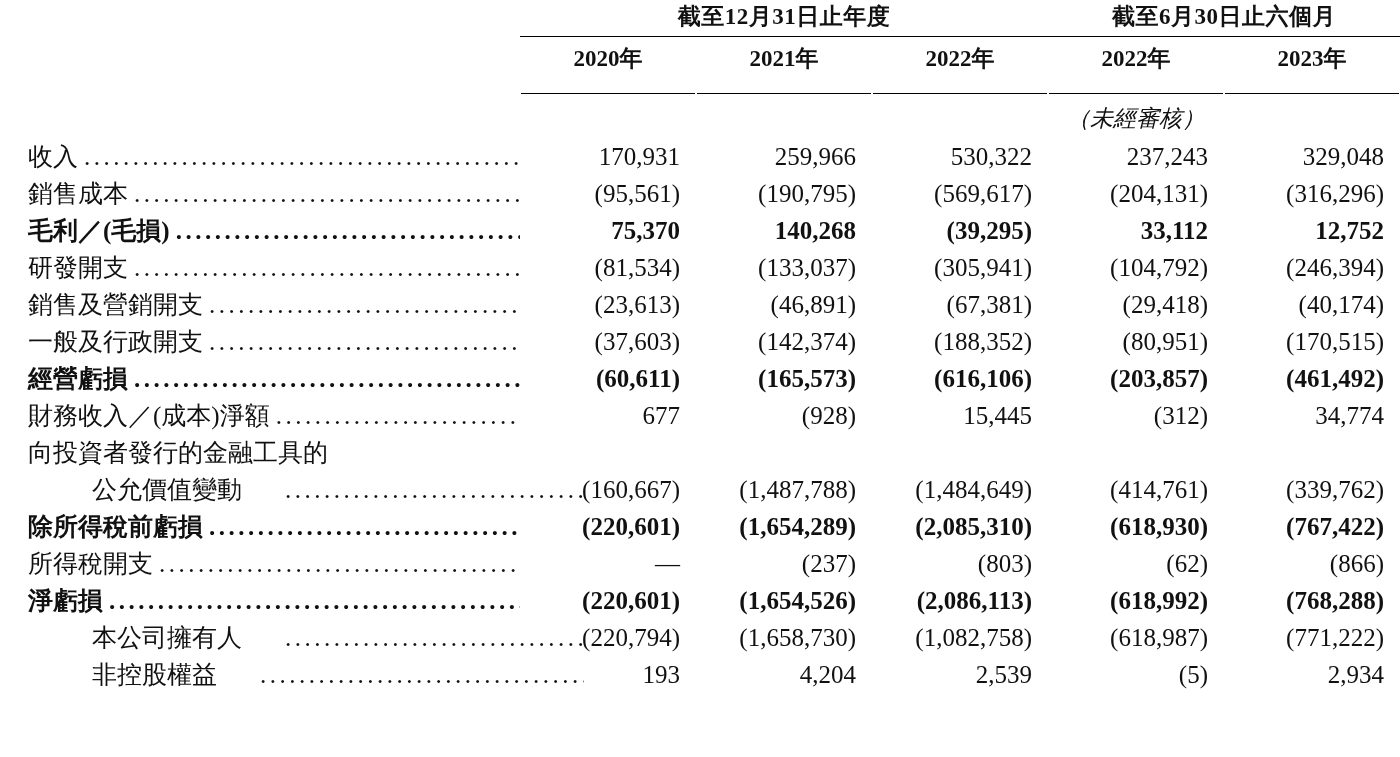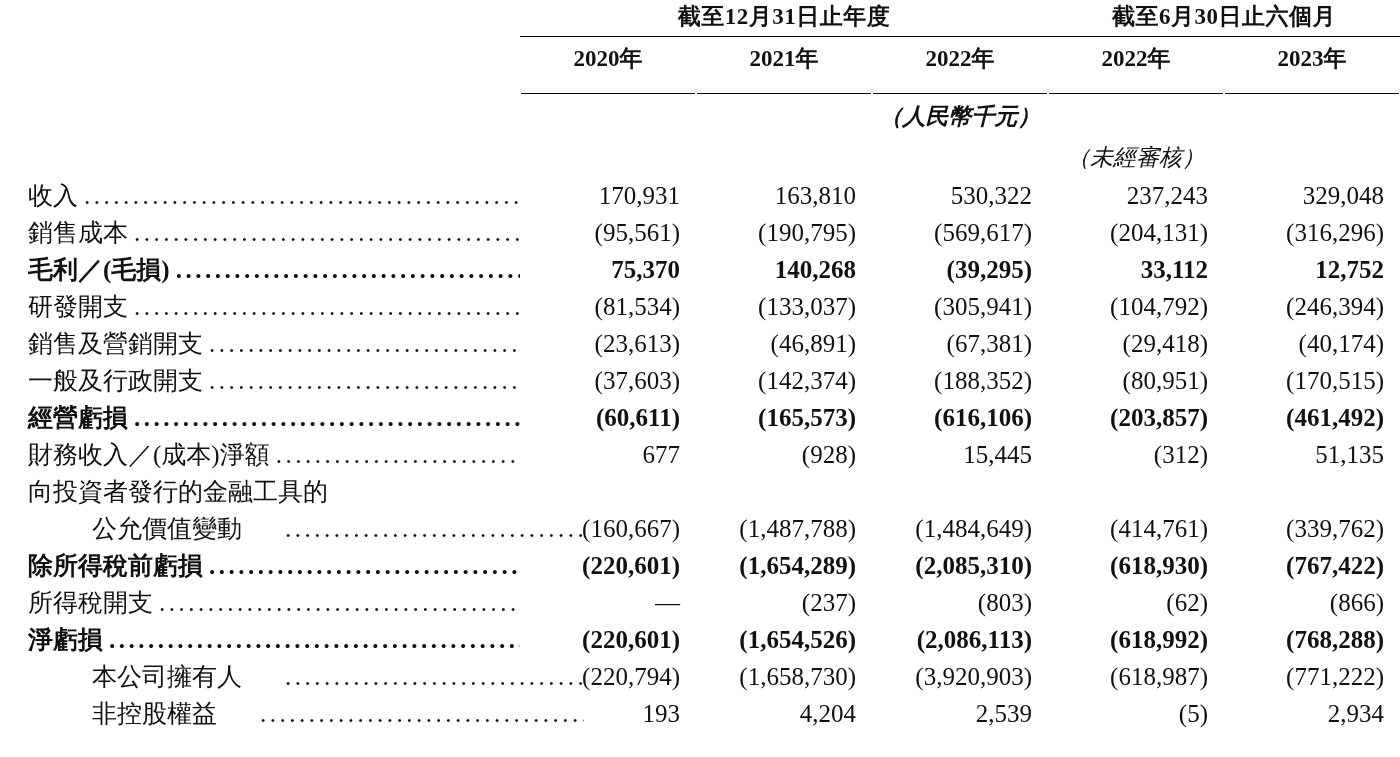"（人民幣千元）" tr.currency-row { html: <tr> <td></td> <td></td> <td></td> <td>（人民幣千元）</td> <td></td> <td></td> </tr> -> none }
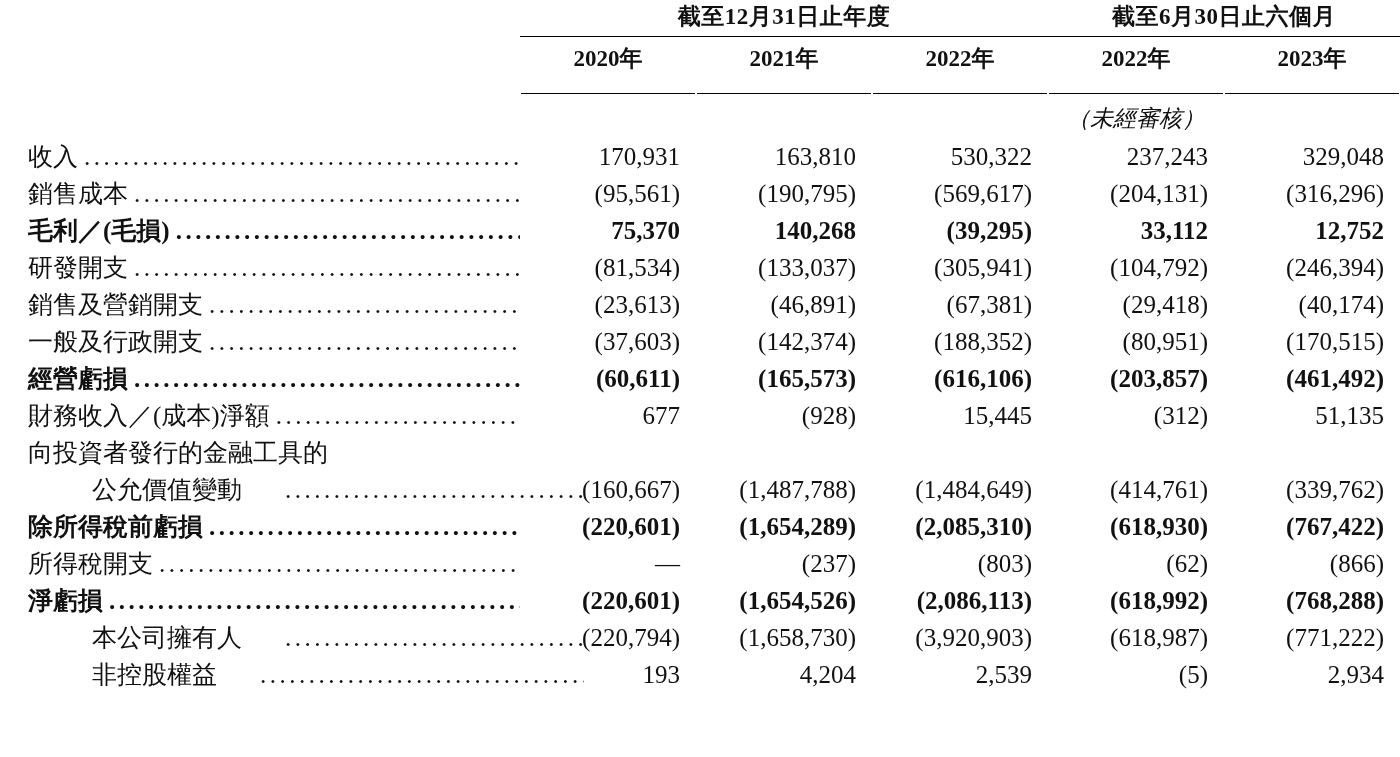"163,810" td.num { text: 163,810 -> 259,966 }
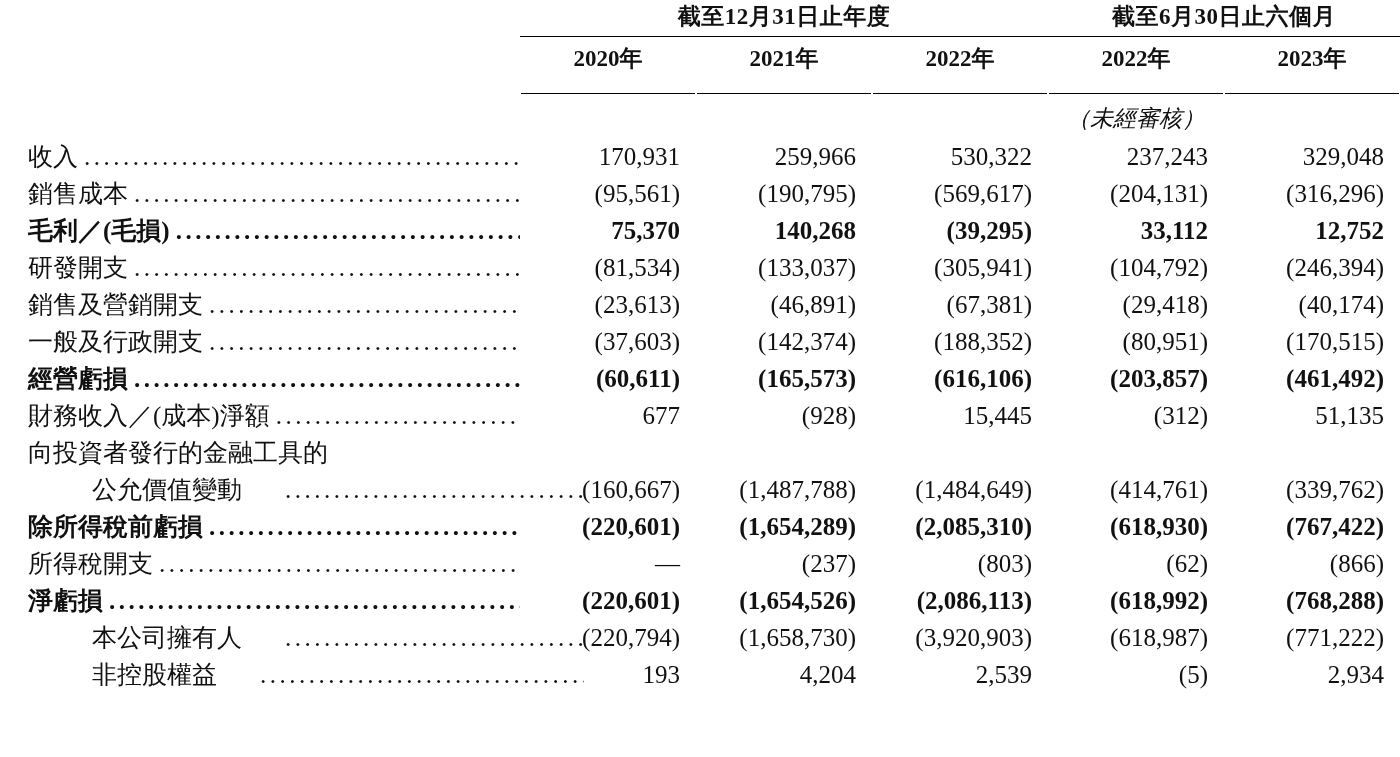"51,135" td.num { text: 51,135 -> 34,774 }
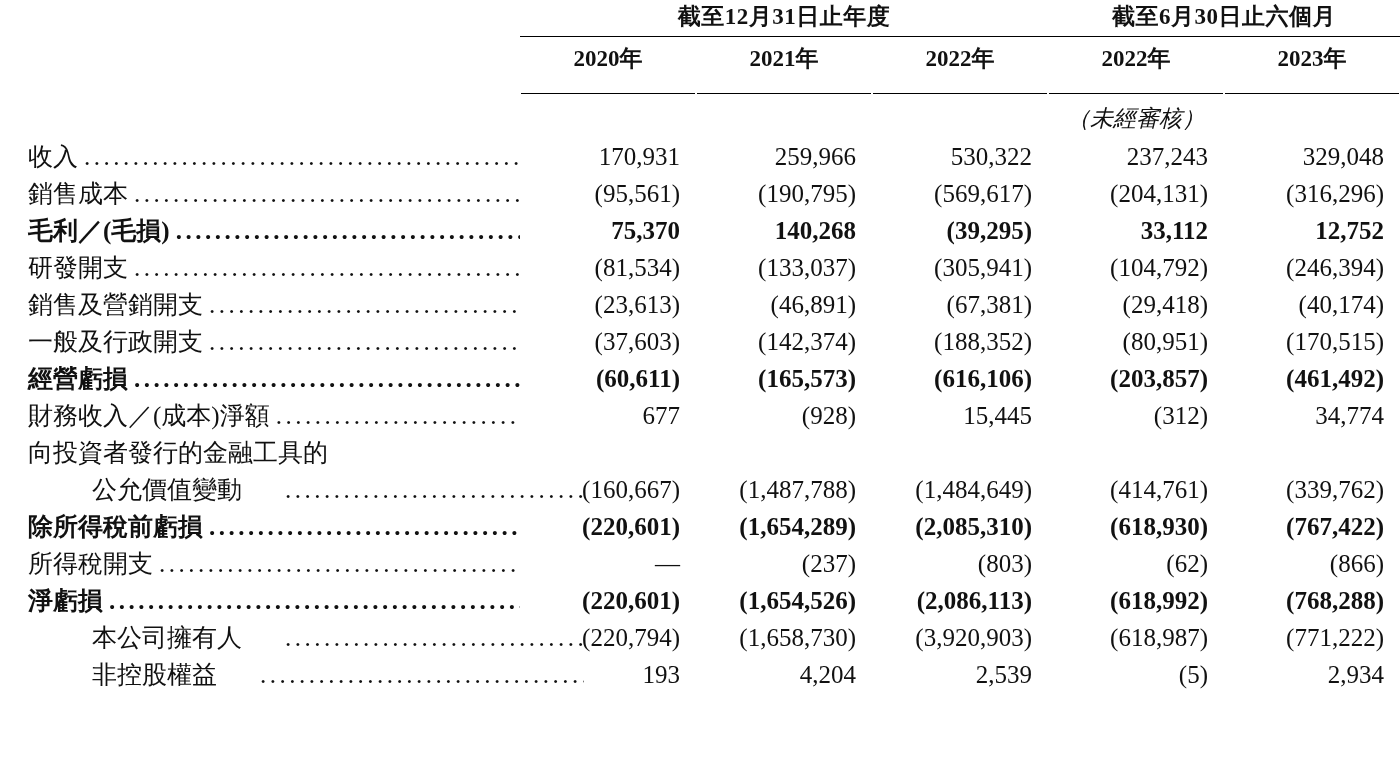"(3,920,903)" td.num { text: 3,920,903 -> 1,082,758 }
